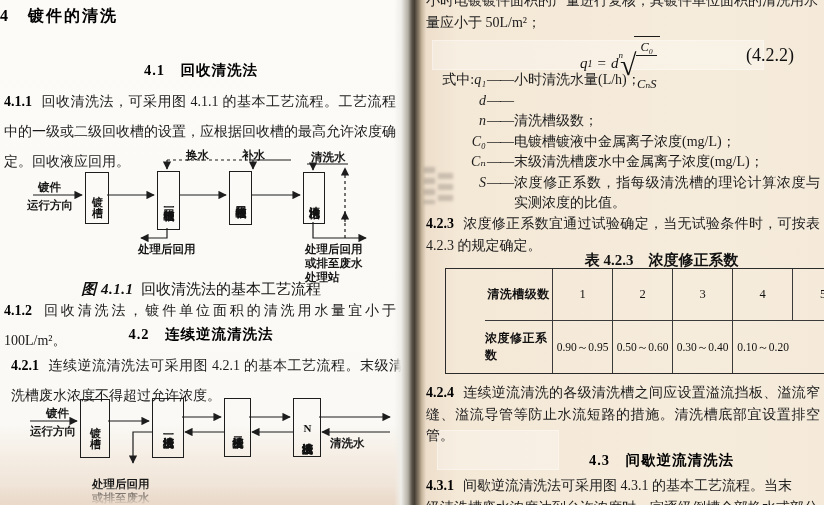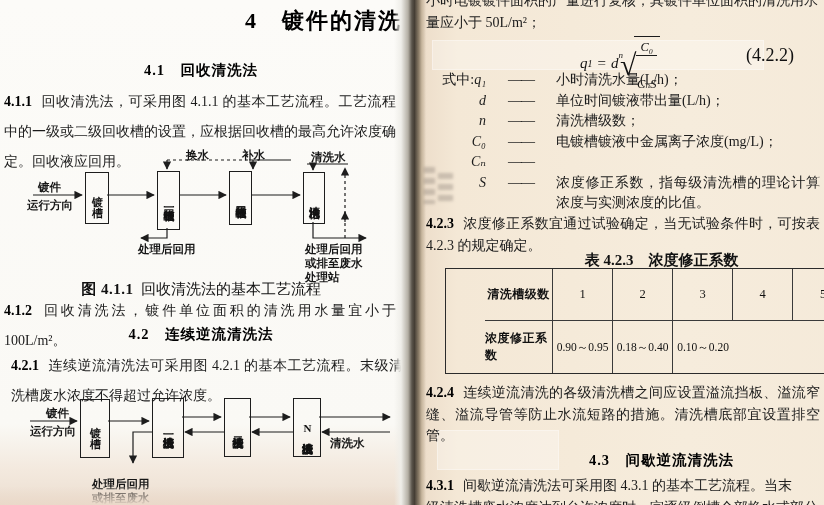"4 镀件的清洗" .chapter-title { font-size: 22px -> 16px; text-align: right -> left }
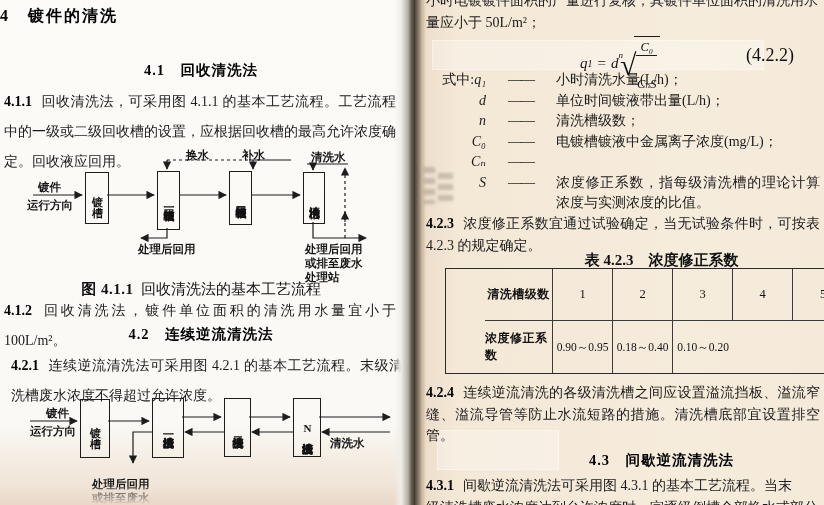"式中:q₁" .trow { gap: 21px -> none }
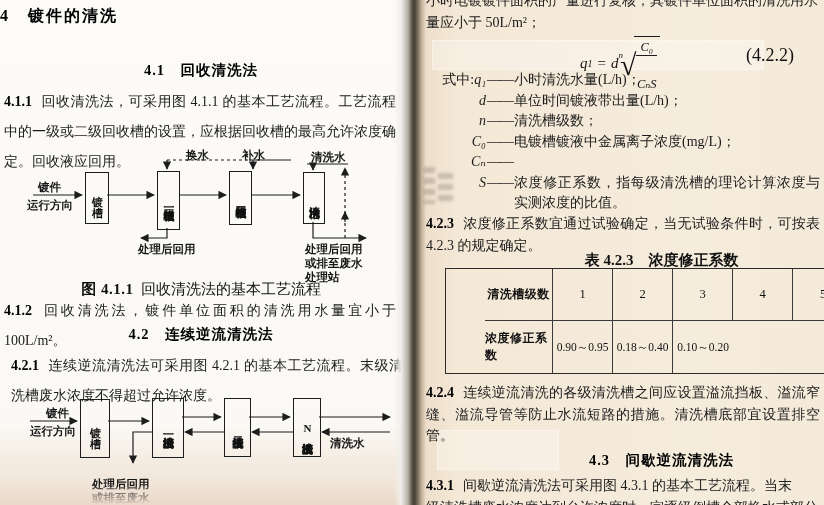"单位时间镀液带出量(L/h)；" span.tdesc { html: <span>单位时间镀液带出量(L/h)；</span> -> none }
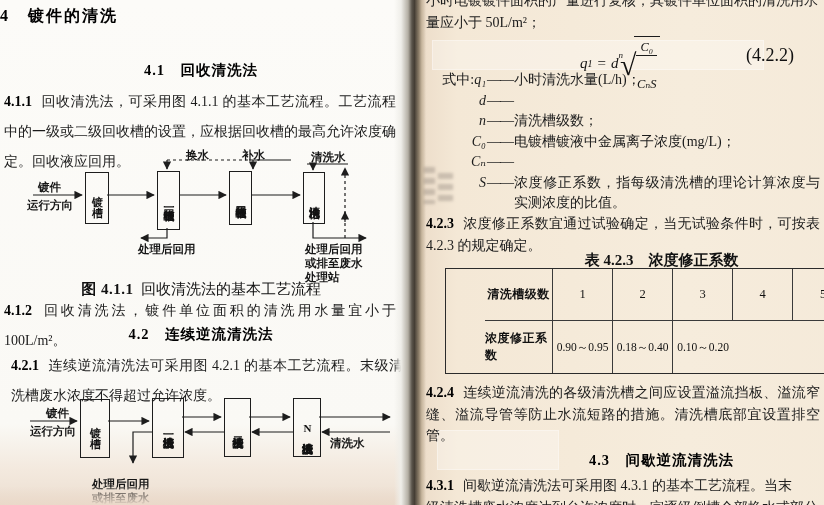"末级清洗槽废水中金属离子浓度(mg/L)；" span.tdesc { html: none -> <span>末级清洗槽废水中金属离子浓度(mg/L)；</span> }
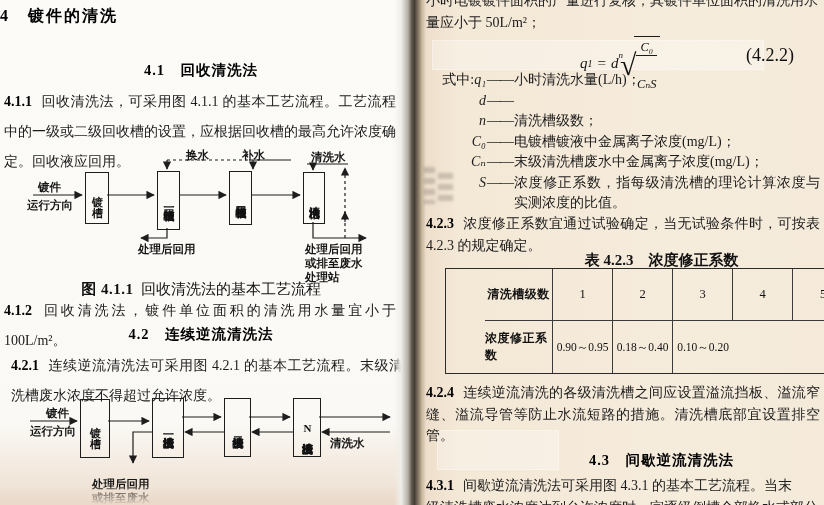"图 4.1.1" .caption b { font-style: none -> italic }
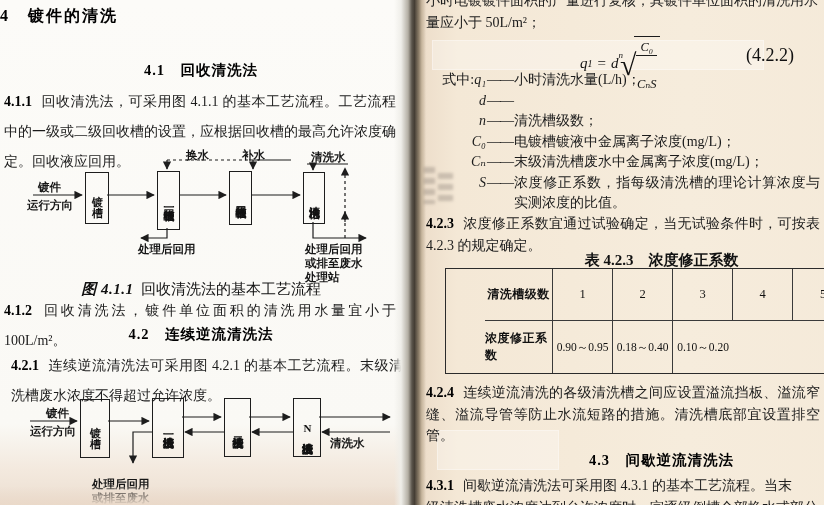"0.50～0.60" div.cell { html: none -> <div>0.50～0.60</div> }
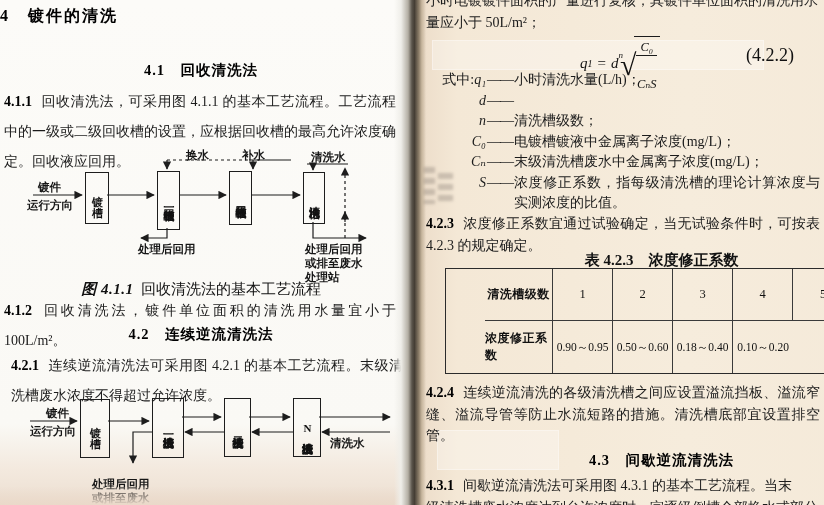"0.18～0.40" div.cell { text: 0.18 -> 0.30 }
